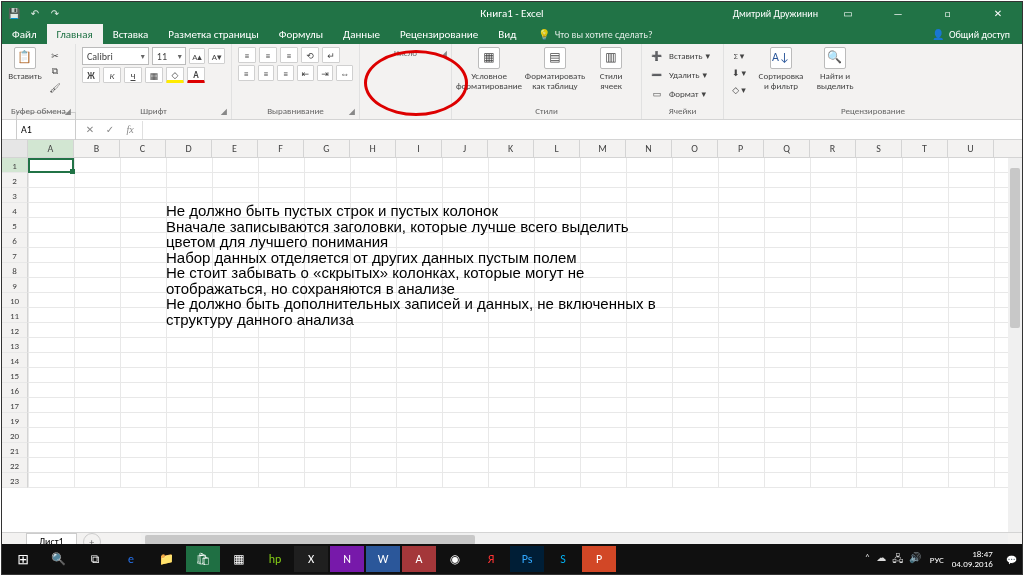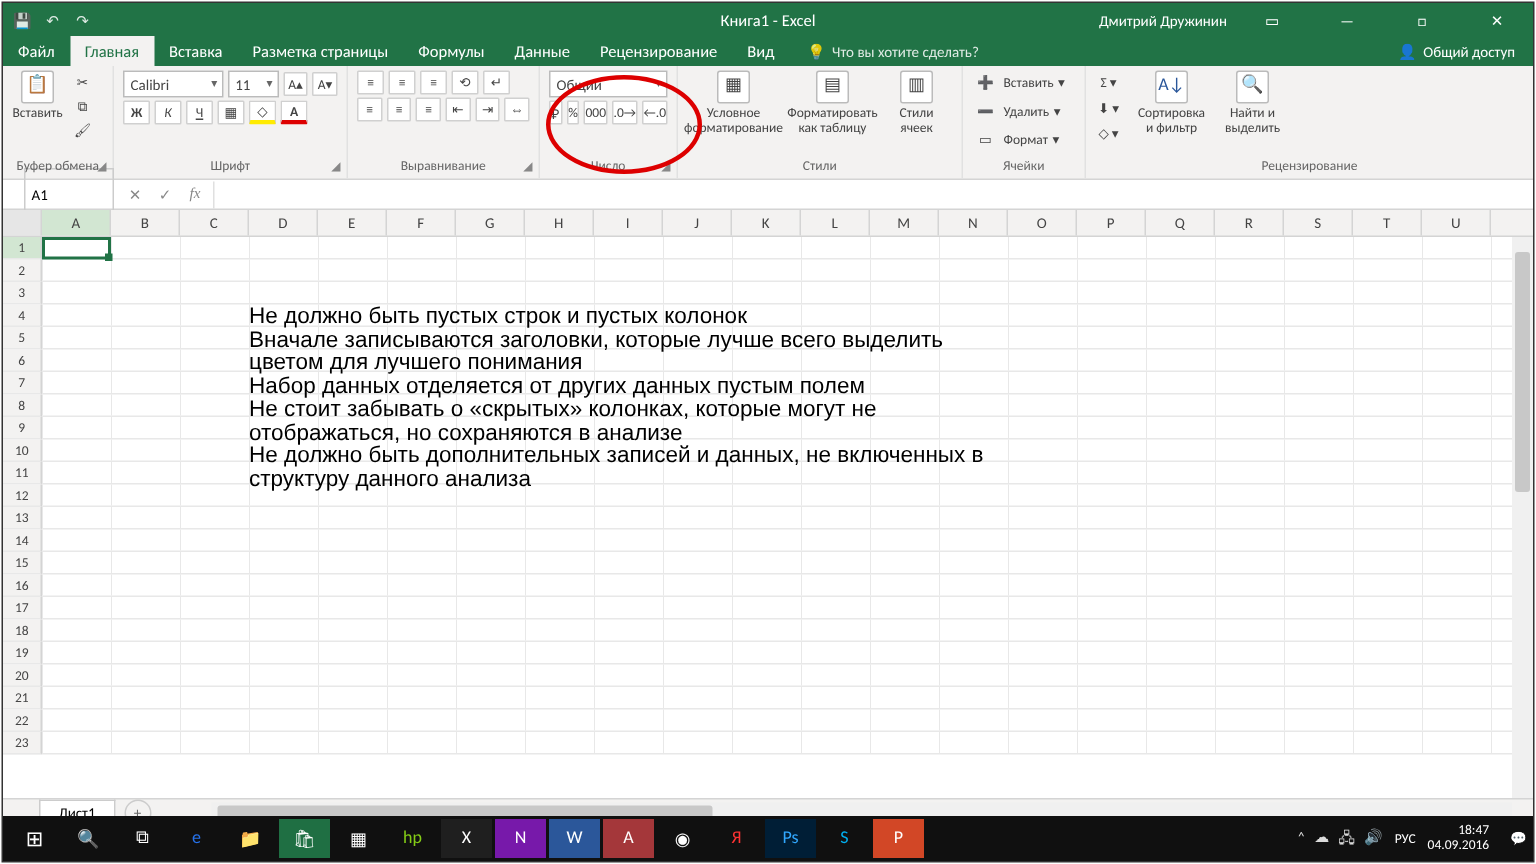"Общий" div.col { html: <div> <div> <div>Общий</div> </div> <div> <span>₽</span> <span>%</span> <span>000</span> <span>.0→</span> <span>←.0</span> </div> </div> -> none }
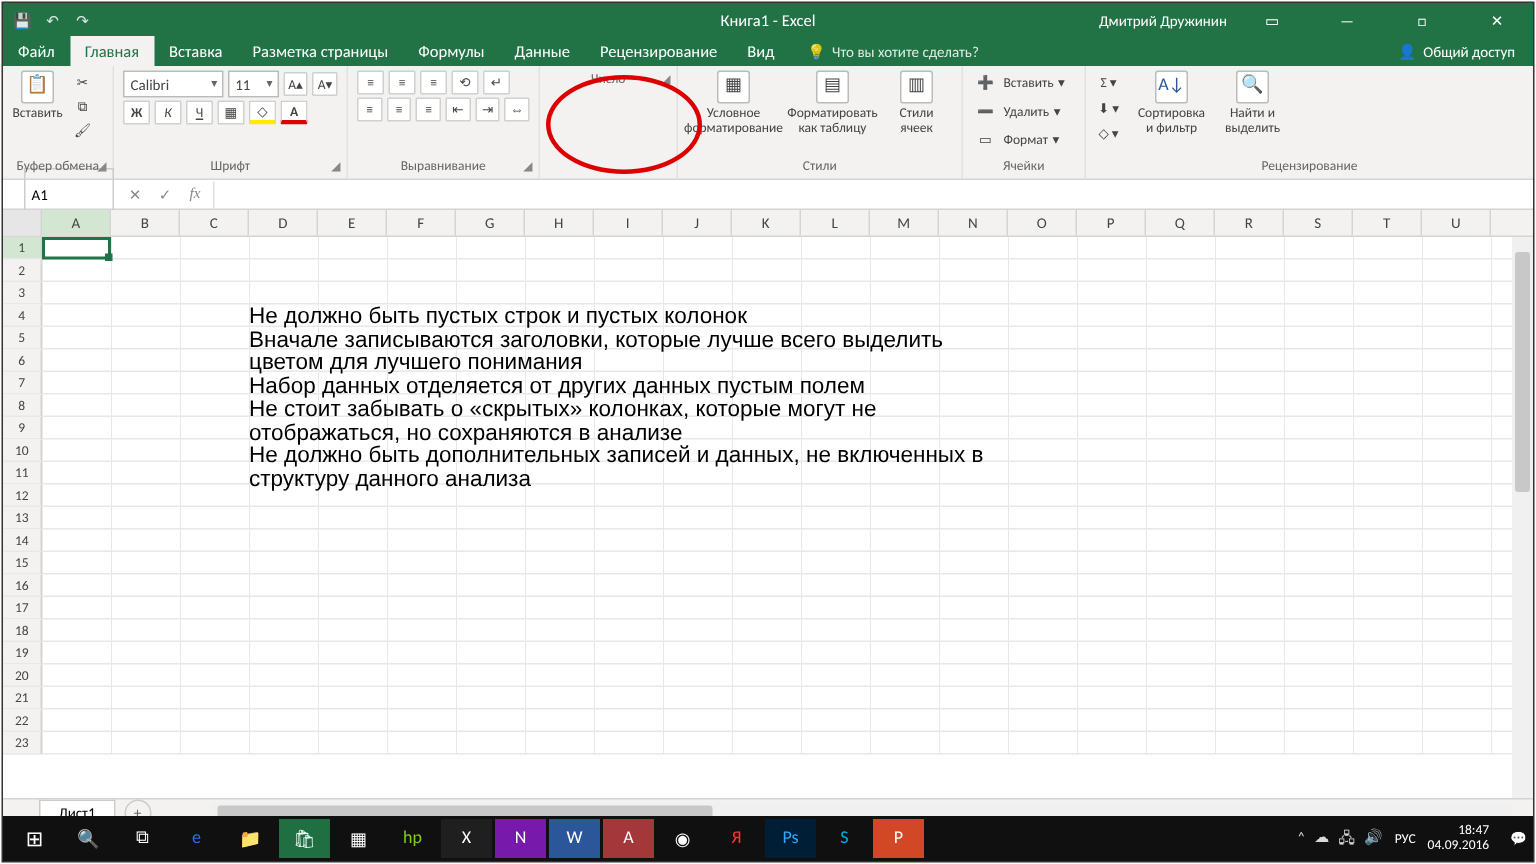"18" div.row { html: <div> <div>18</div> <div> <div></div> </div> </div> -> none }
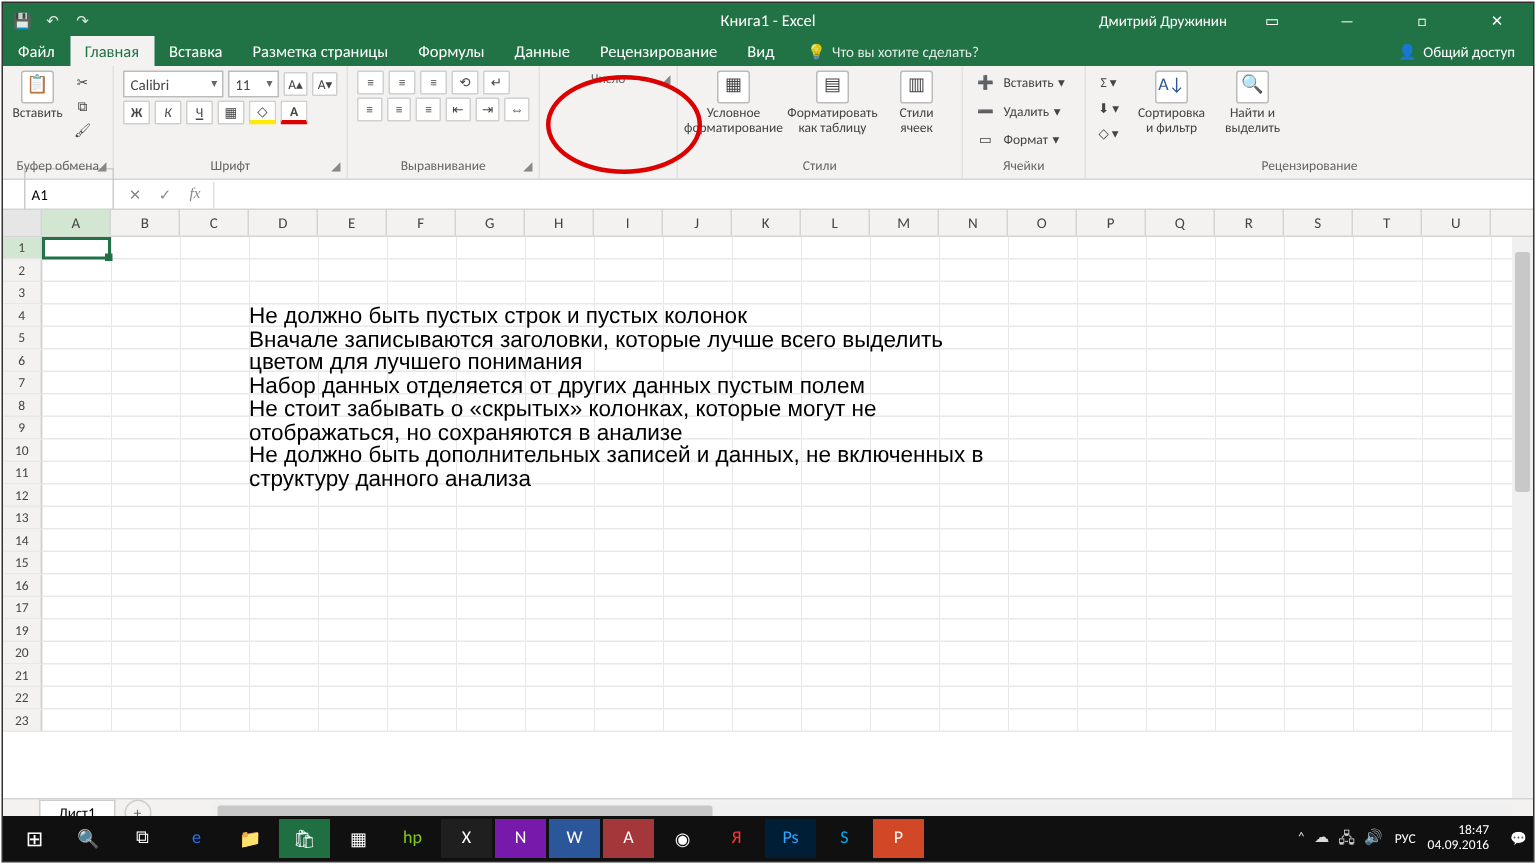"Лист1" .hscroll-area { align-items: center -> none }
